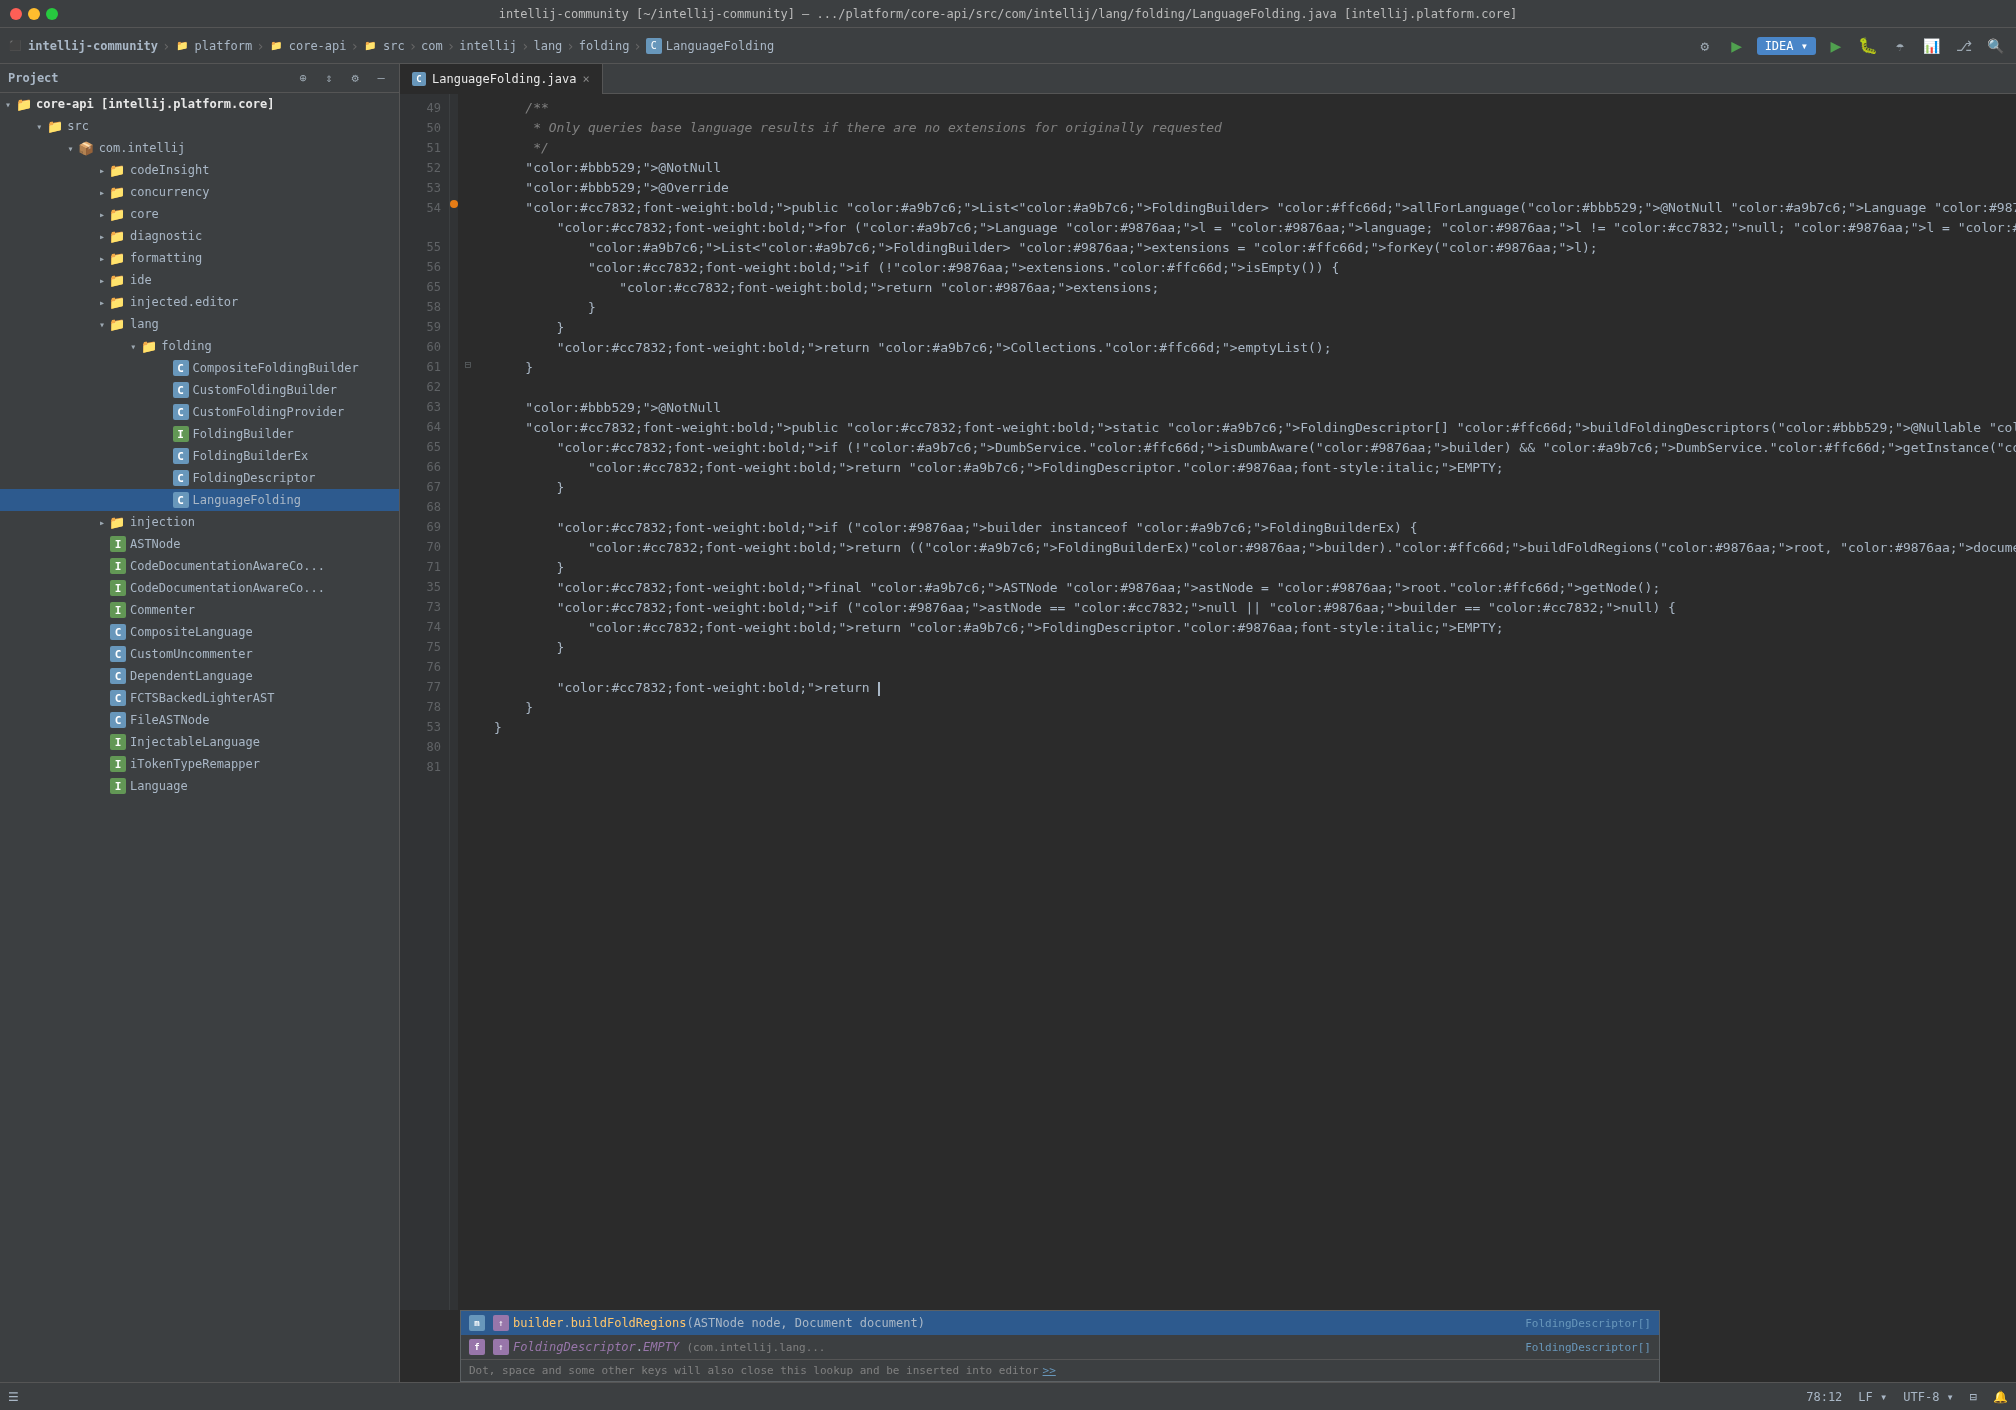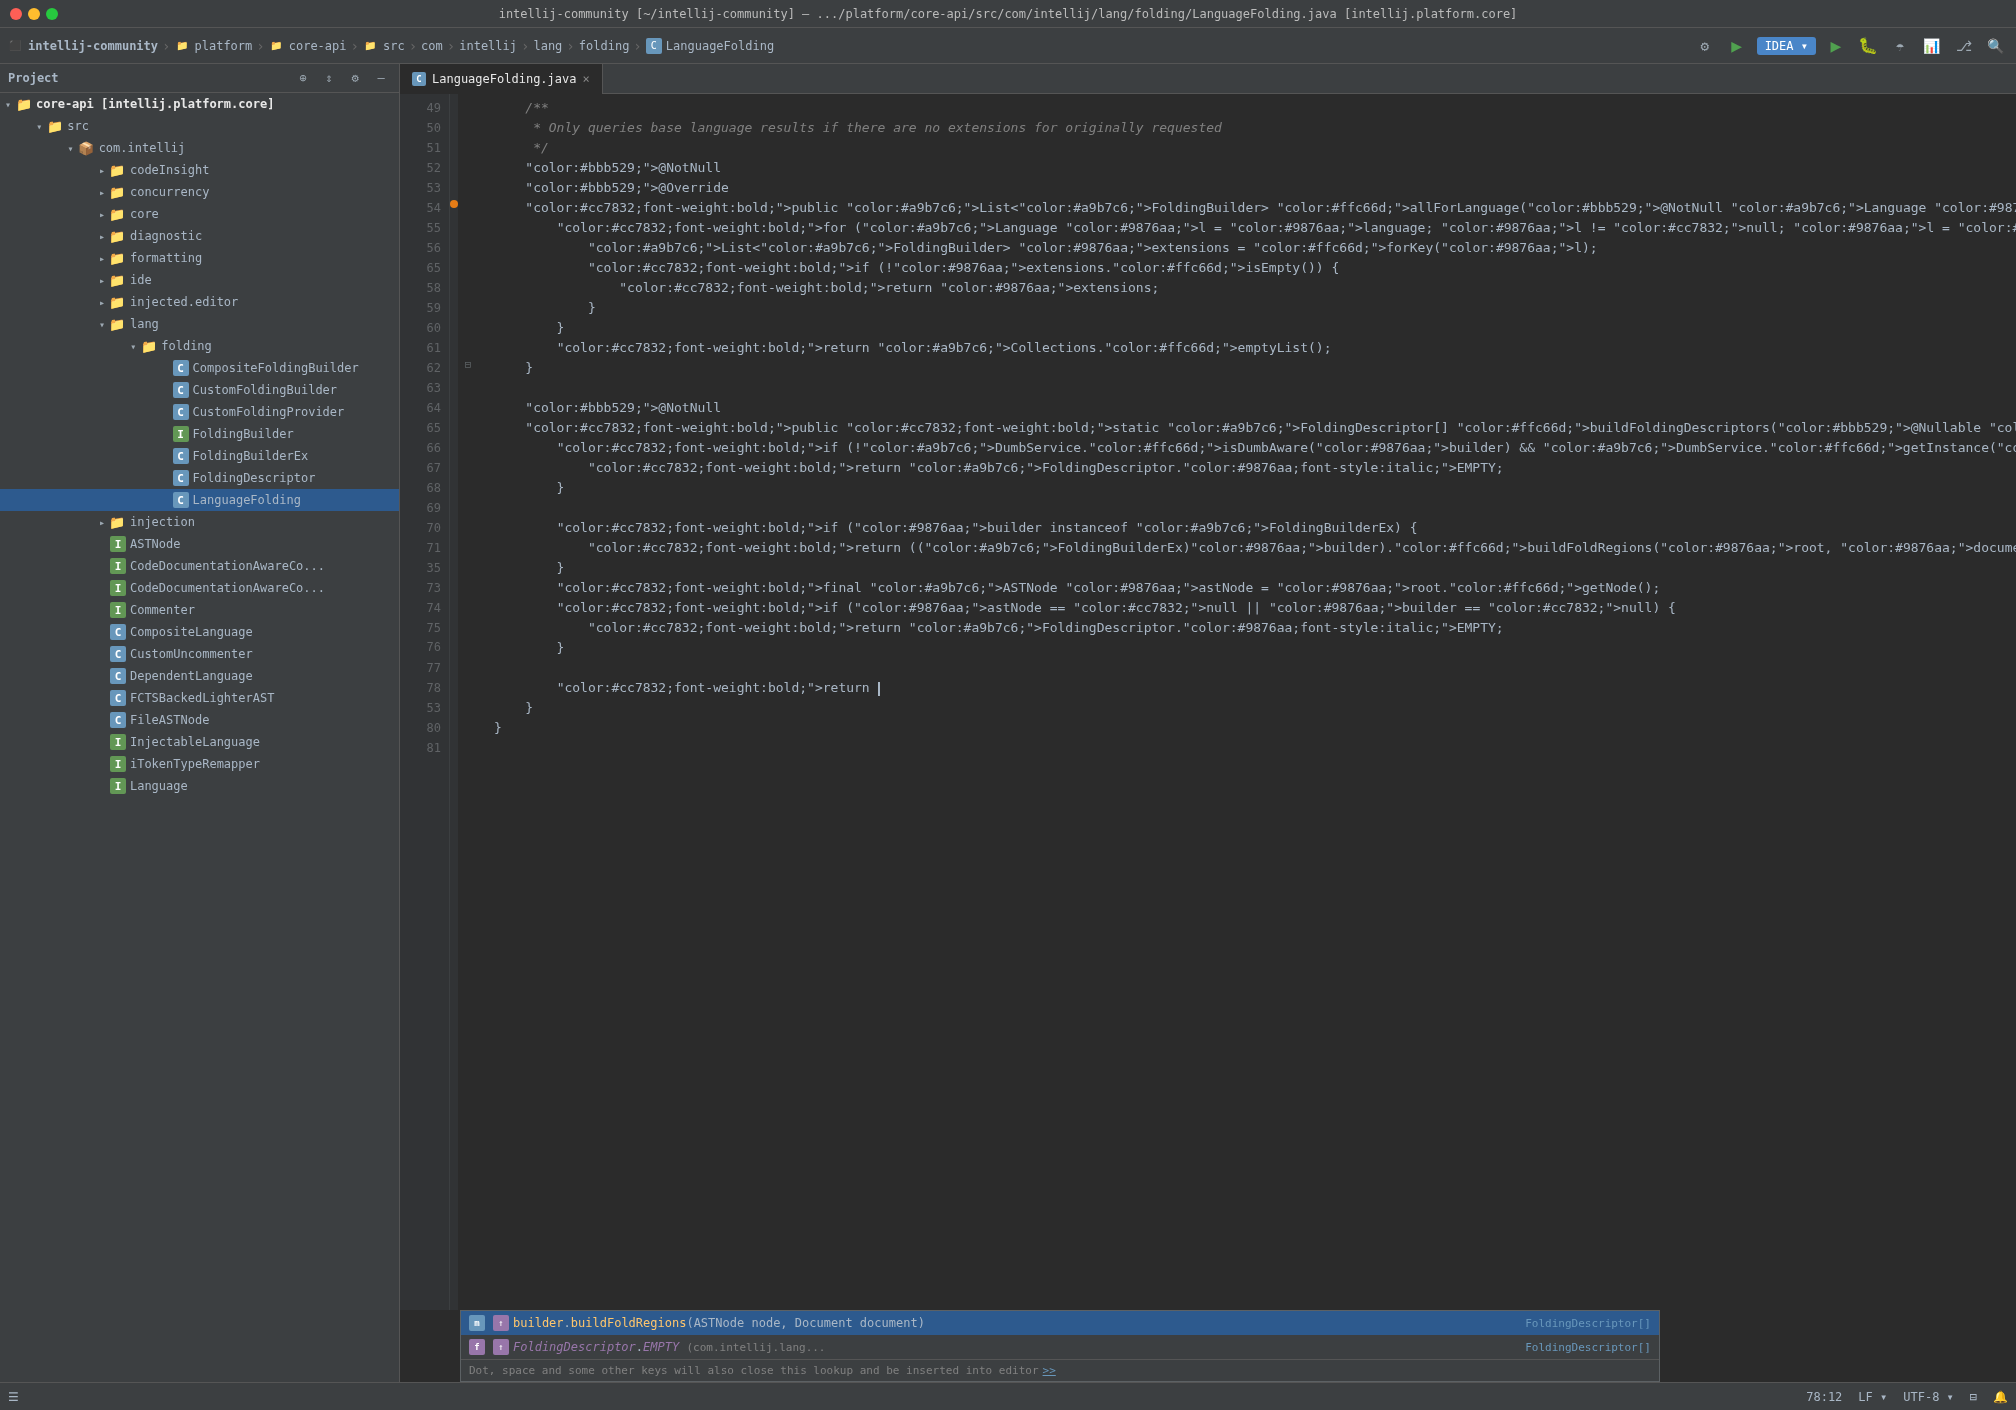"55" div { margin-top: none -> 19px }
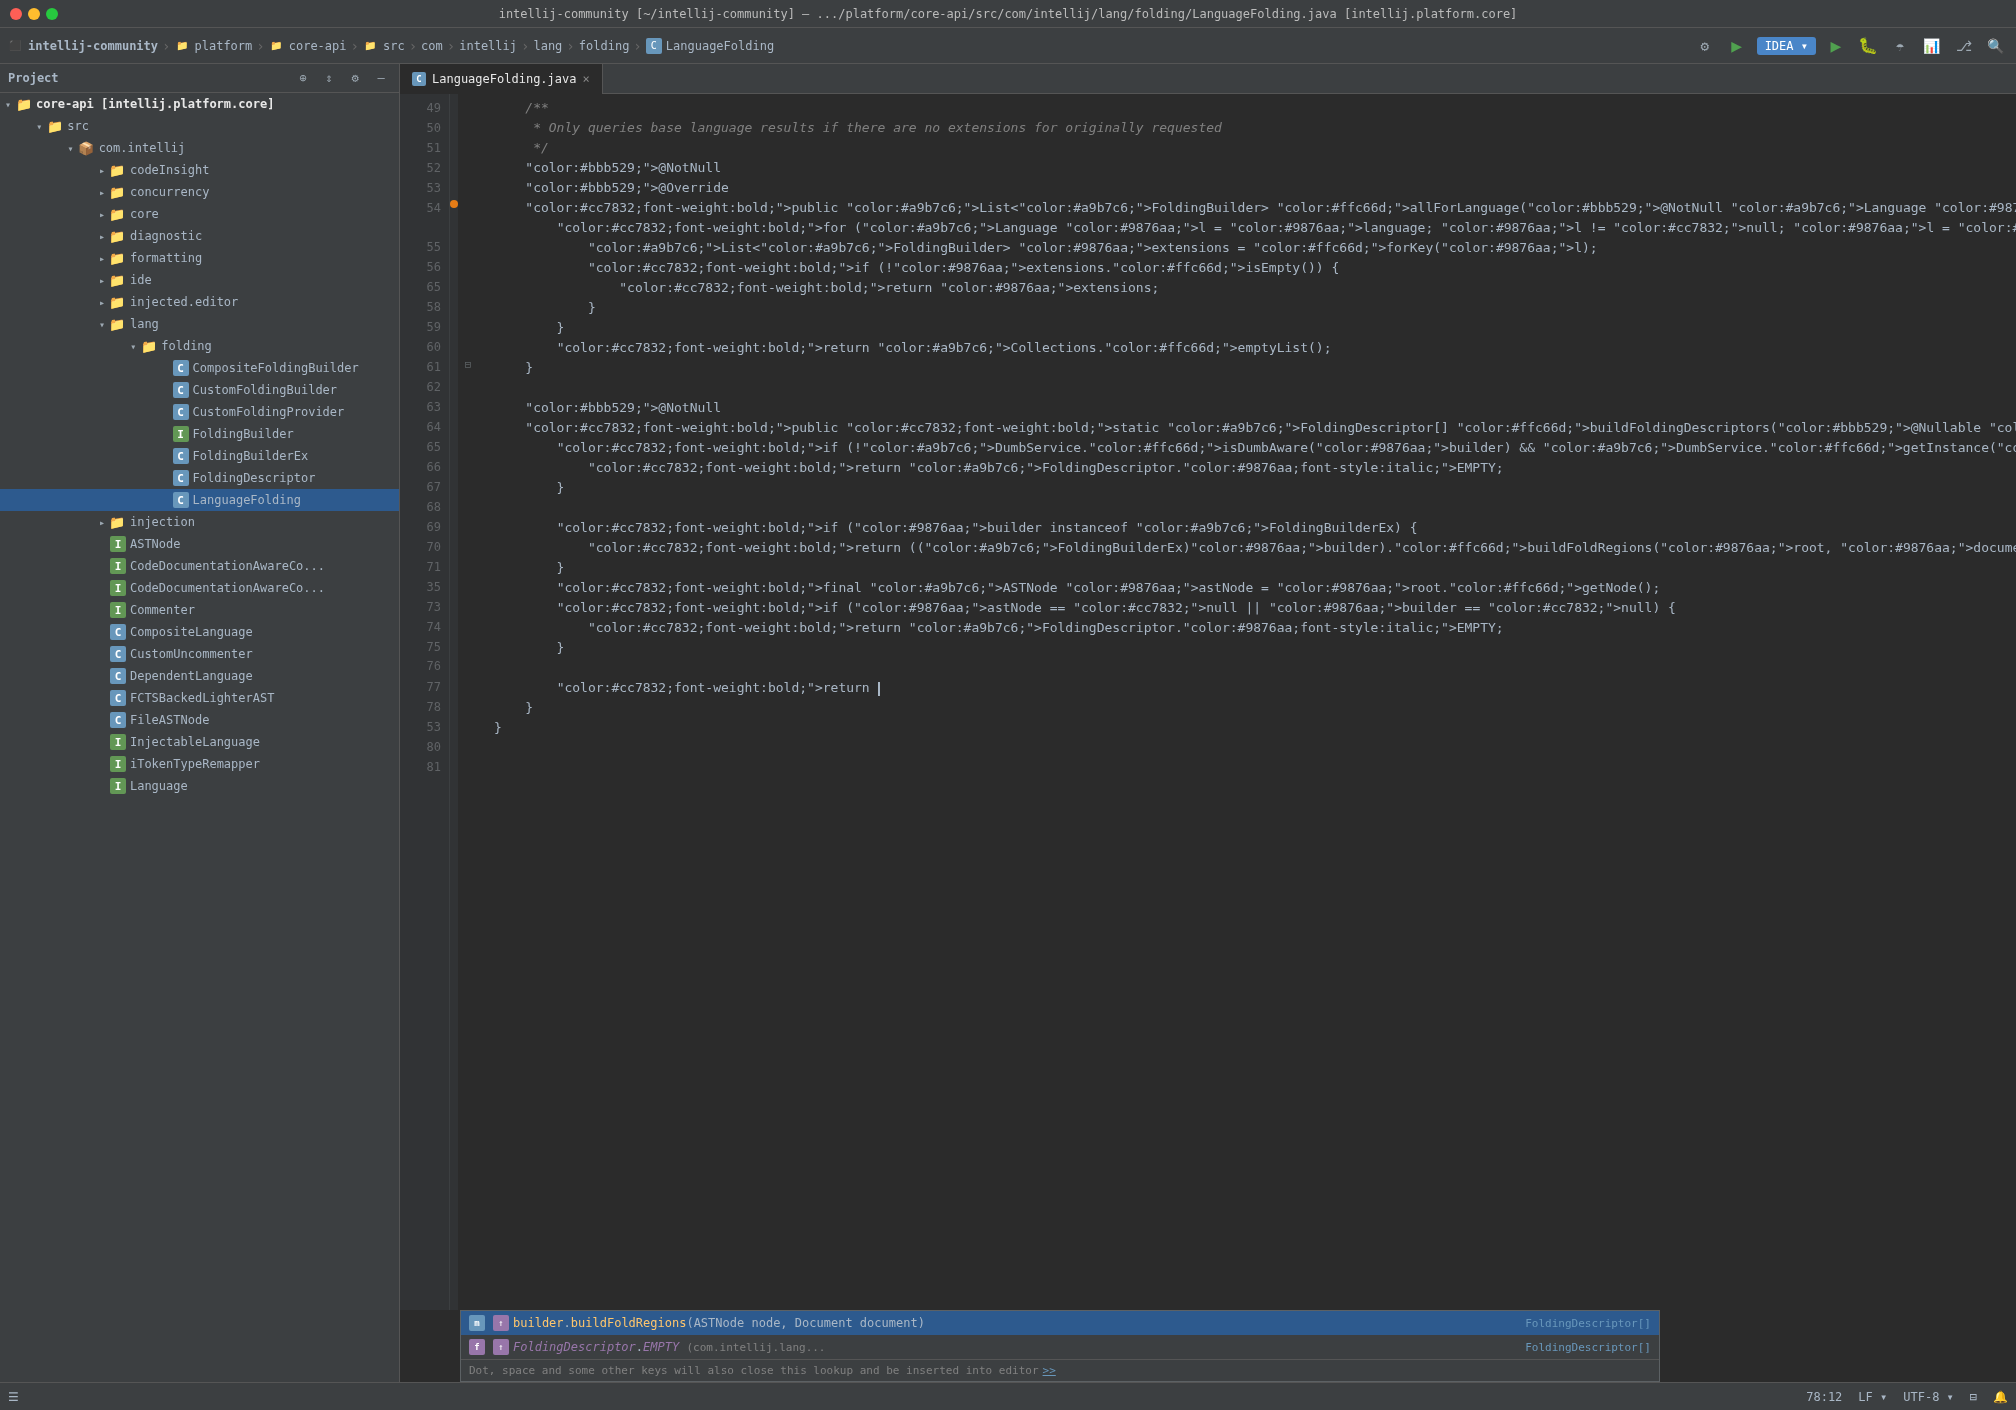"76" div { font-family: Liberation Mono, monospace -> none }
